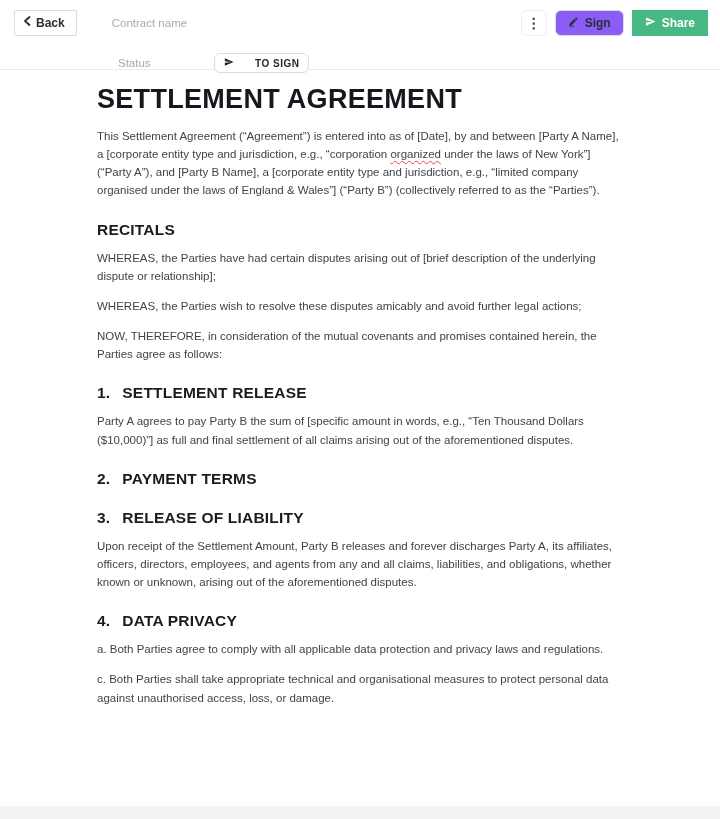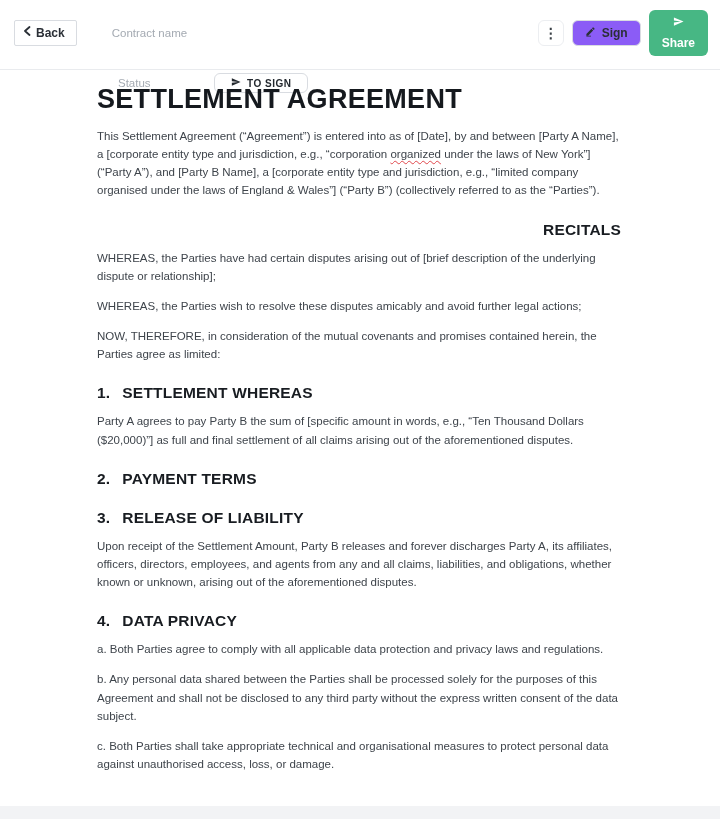"Share" .share-btn { border-radius: 6px -> 0; flex-direction: column -> none }
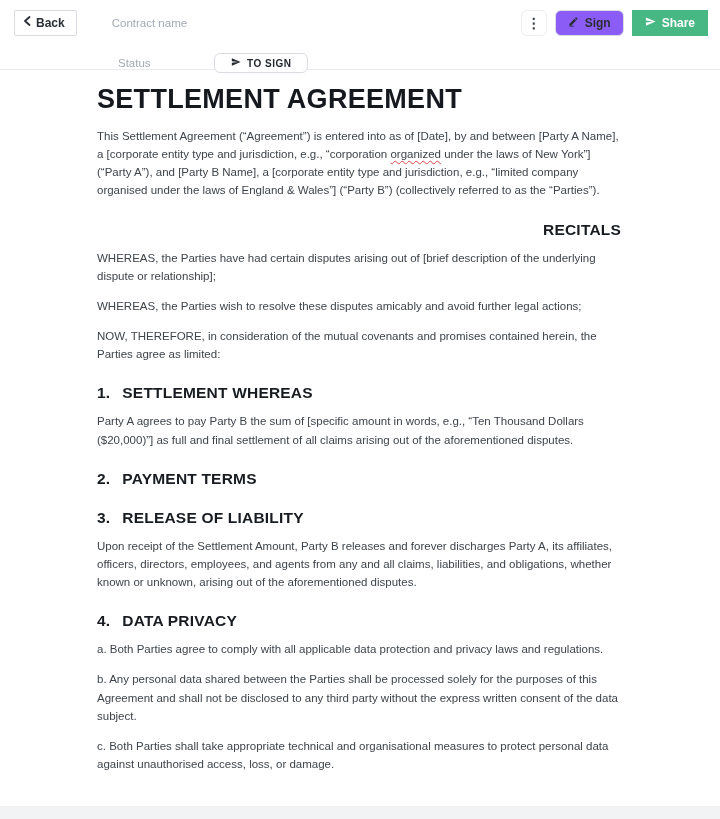"TO SIGN" .status-badge { gap: 6px -> 21px; padding: 3px 16px -> 3px 9px }
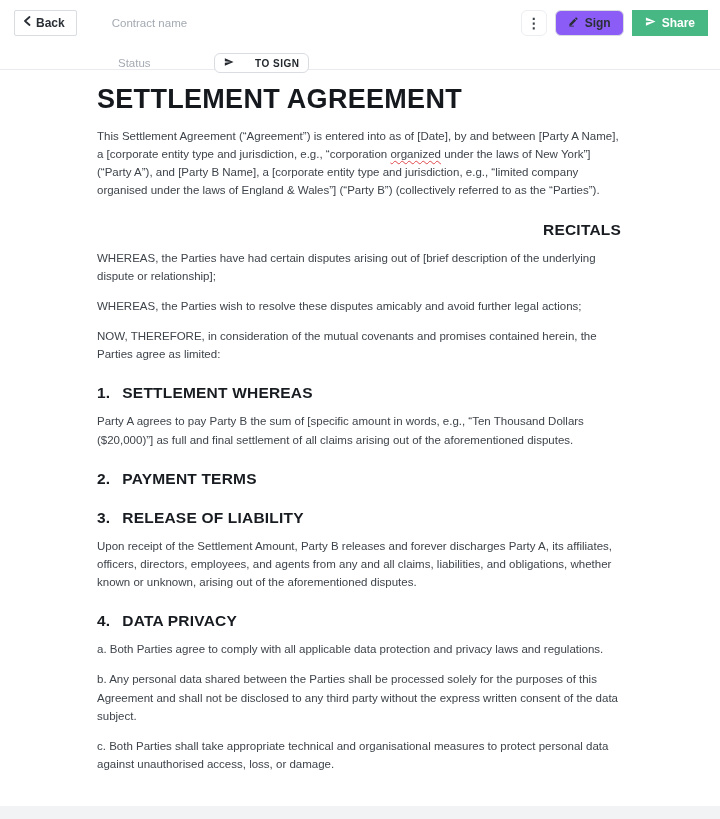"RECITALS" .sec-heading.no-num { justify-content: flex-end -> none }
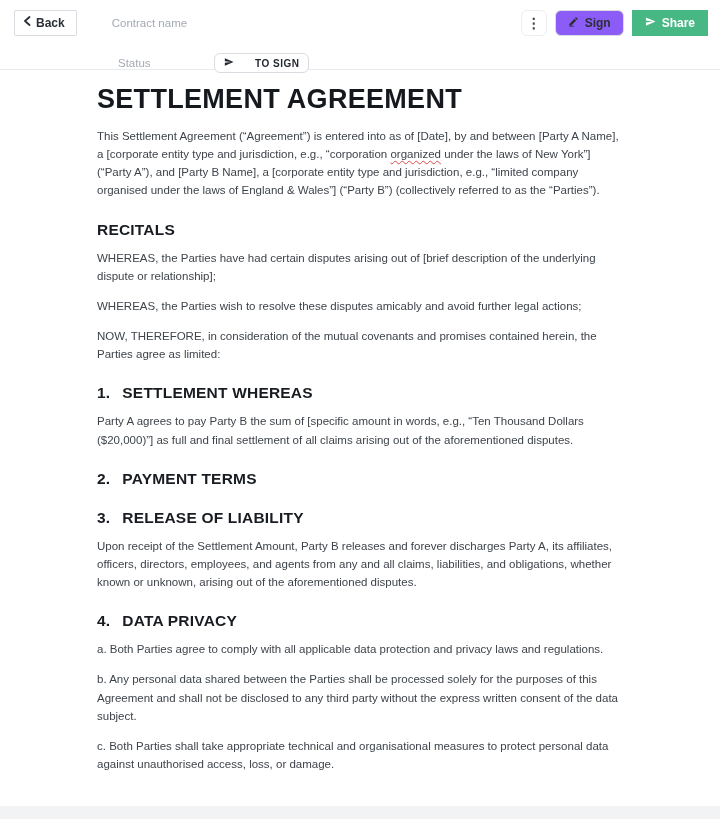"NOW, THEREFORE, in consideration of" p { text: limited -> follows }
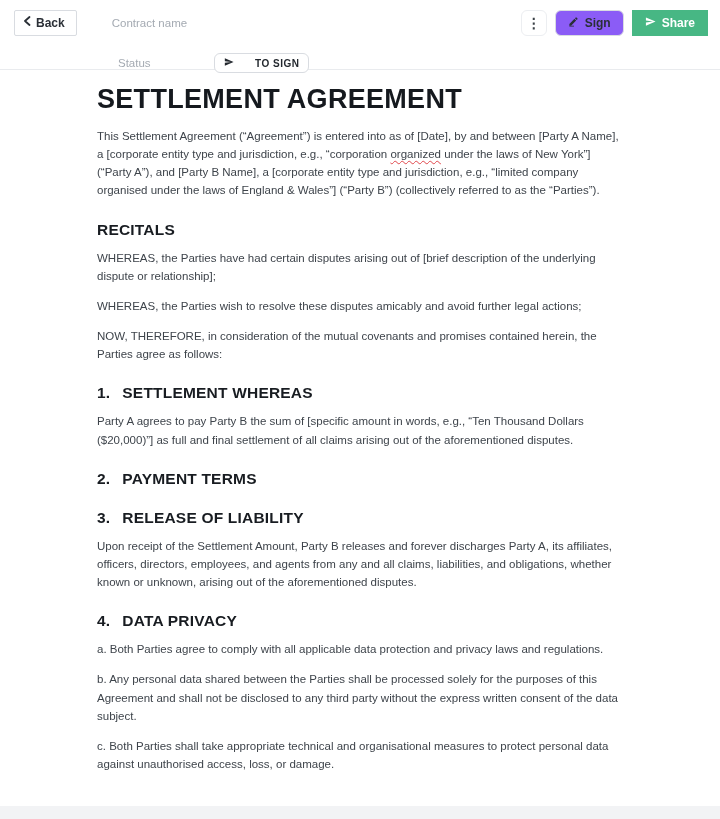"SETTLEMENT WHEREAS" span { text: WHEREAS -> RELEASE }
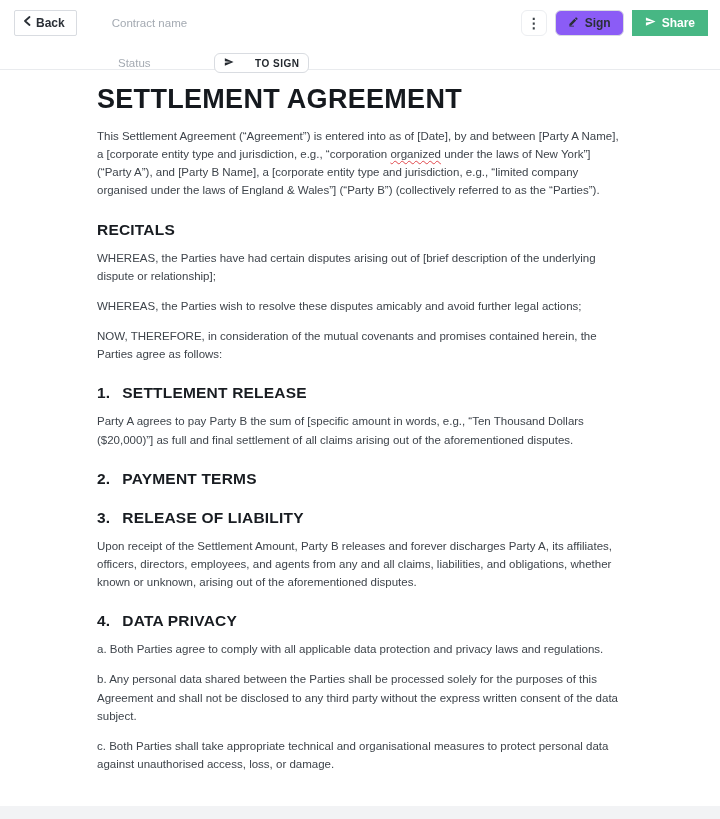"Party A agrees to pay" p { text: $20,000 -> $10,000 }
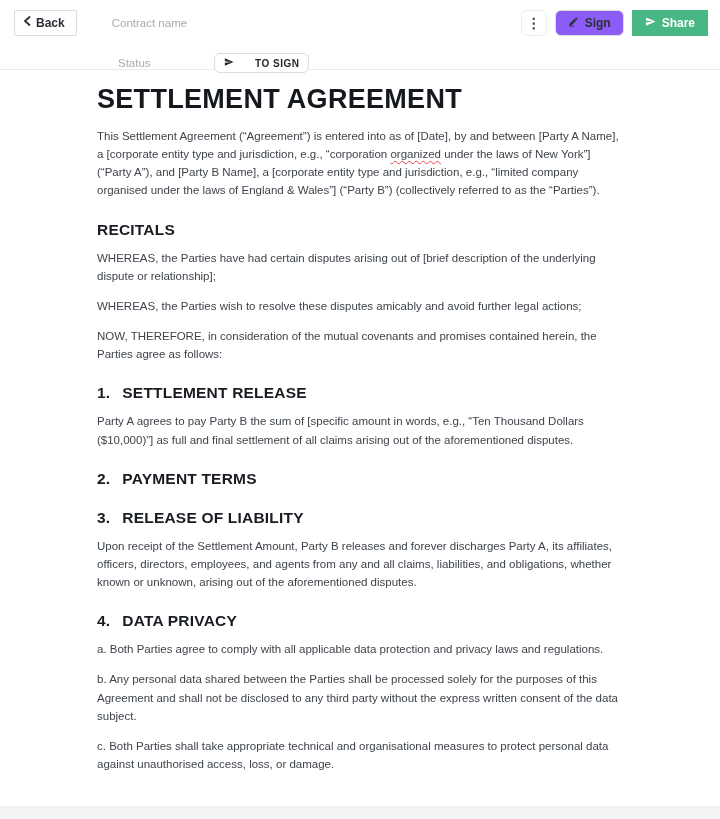"b. Any personal data shared" p { html: <p>b. Any personal data shared between the Parties shall be processed solely for the purposes of this Agreement and shall not be disclosed to any third party without the express written consent of the data subject.</p> -> none }
